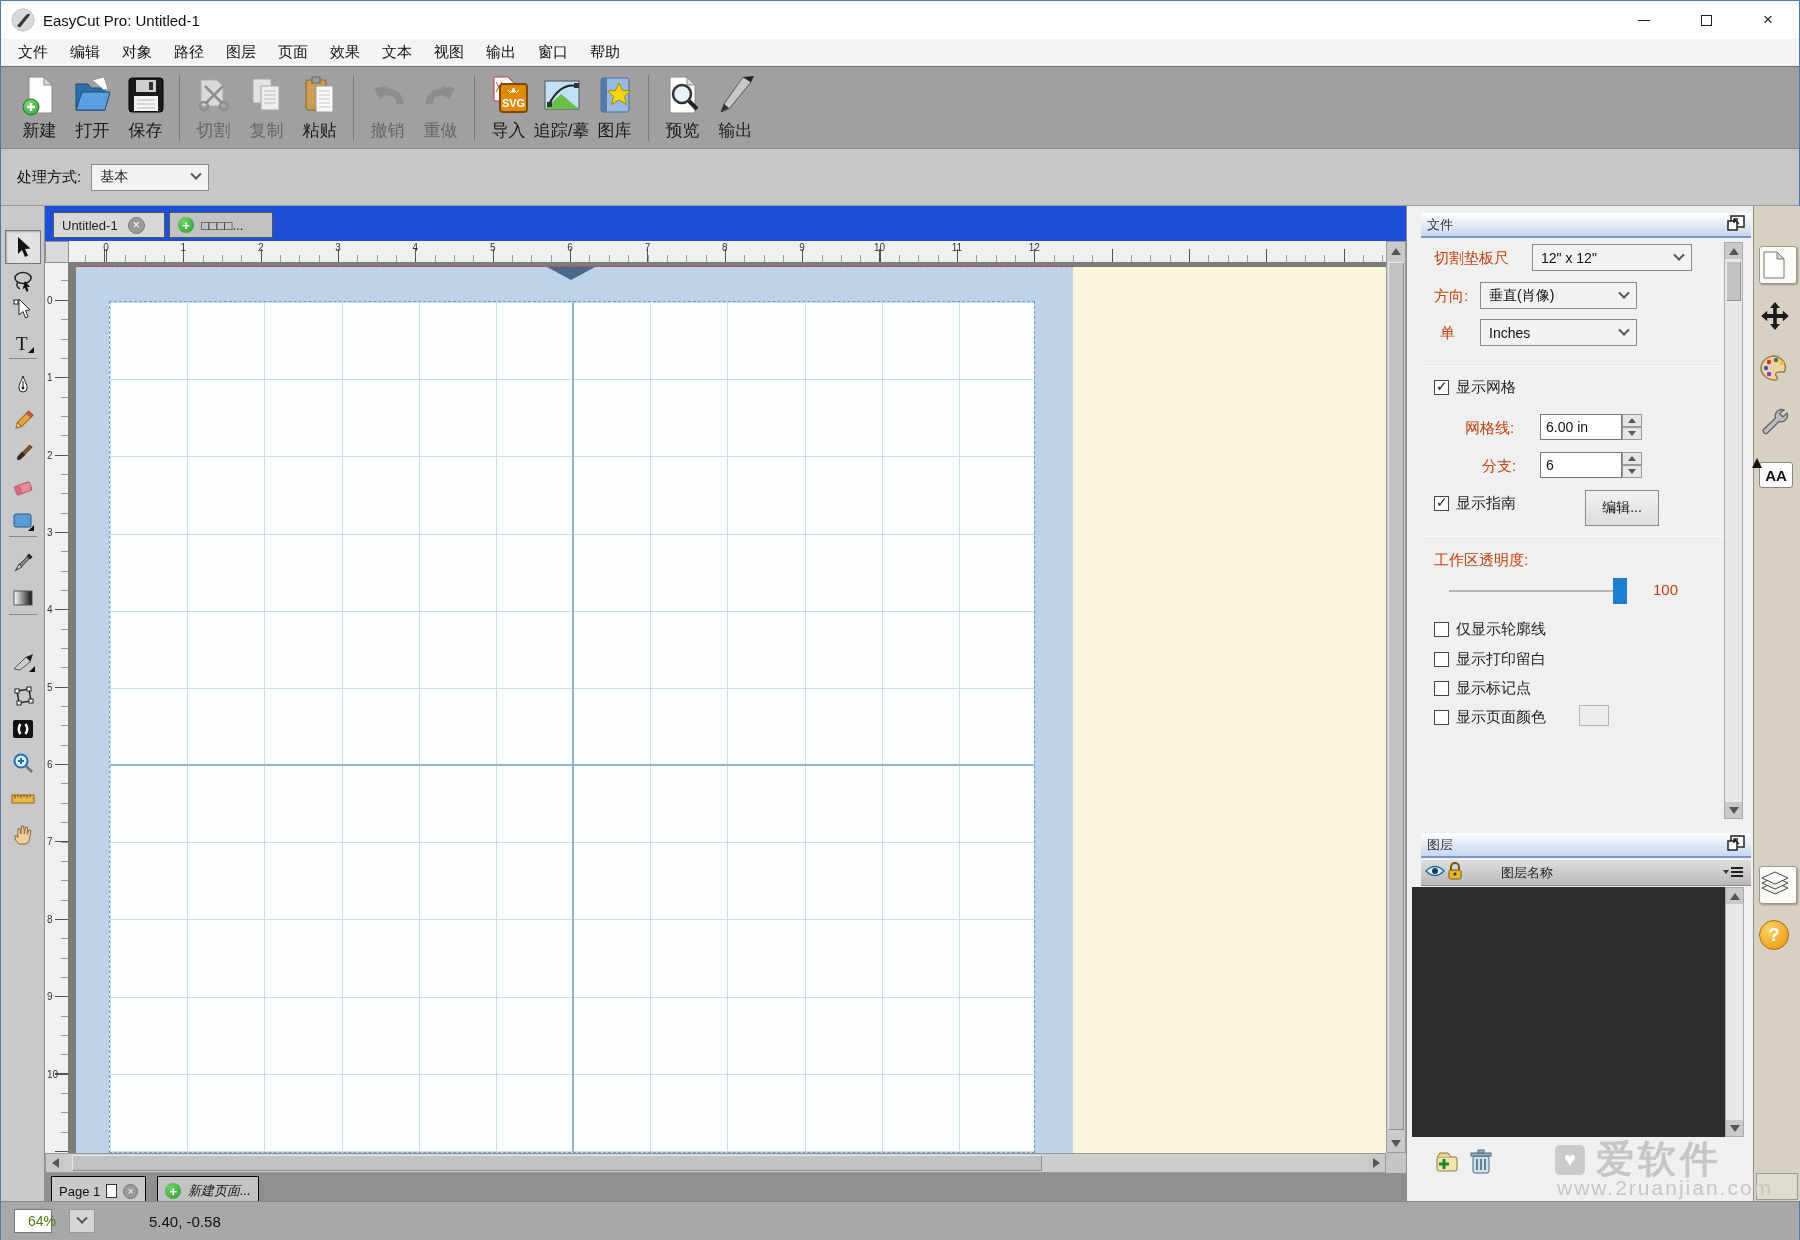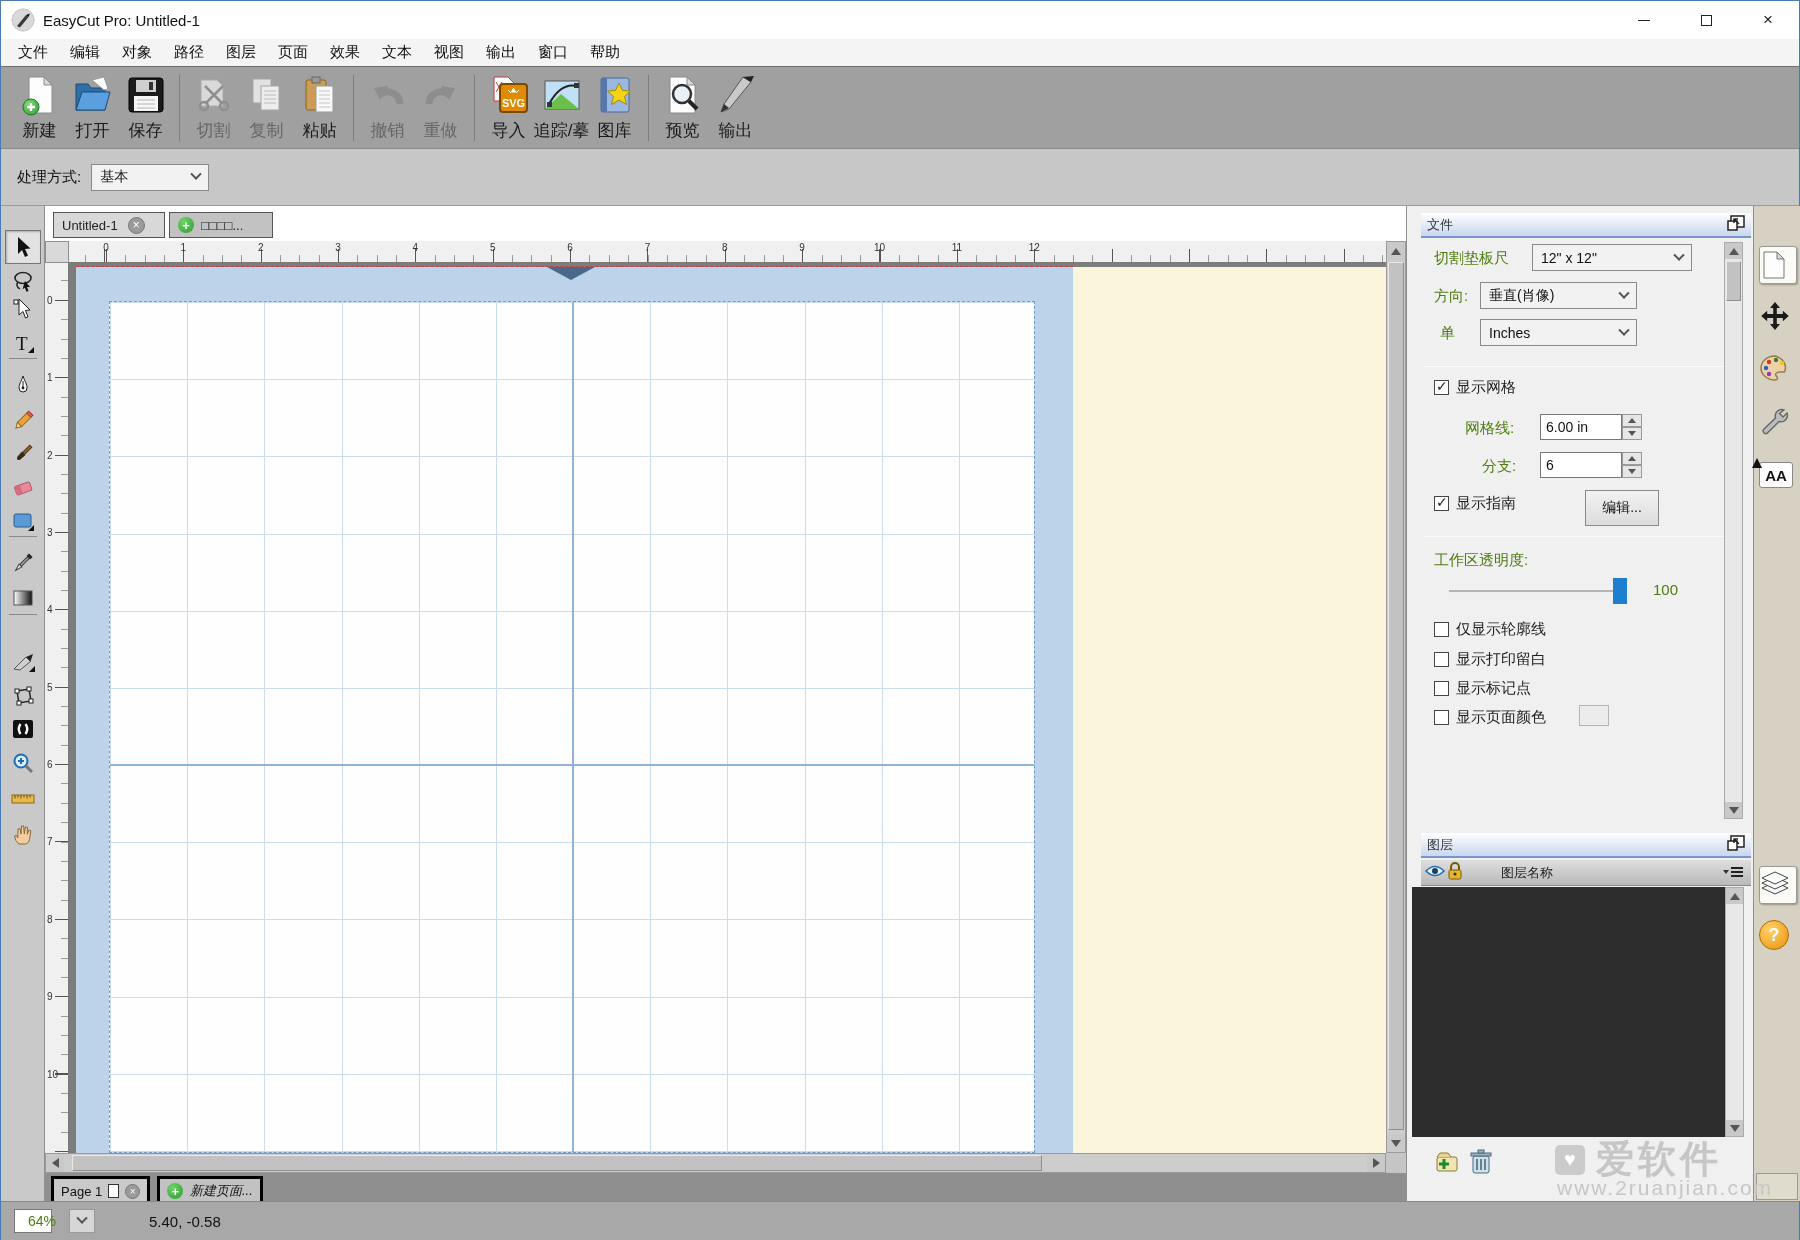"Untitled-1" .doctabs { background: #ffffff -> #1d4ed8 }
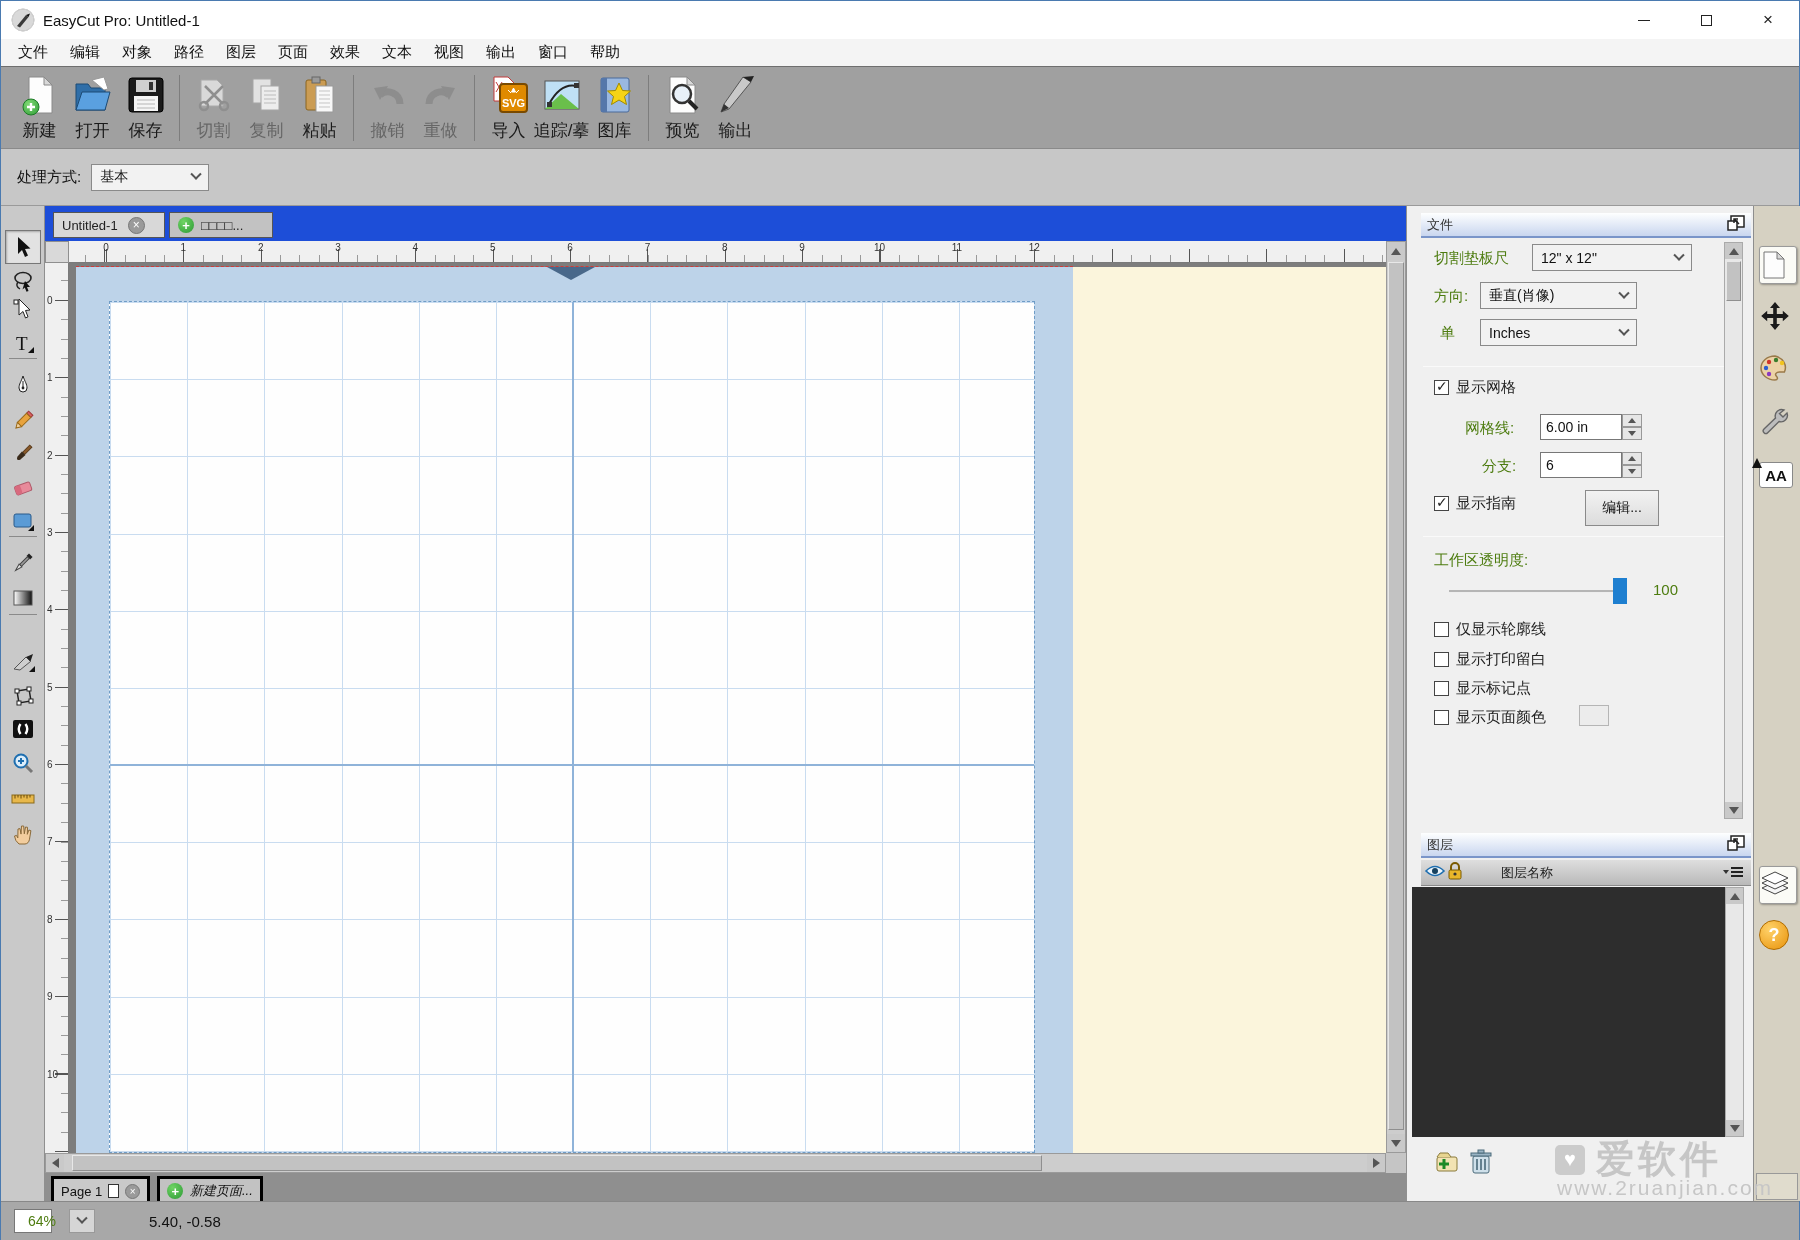"切割垫板尺" .plabel { color: #4d7c0f -> #c2410c }
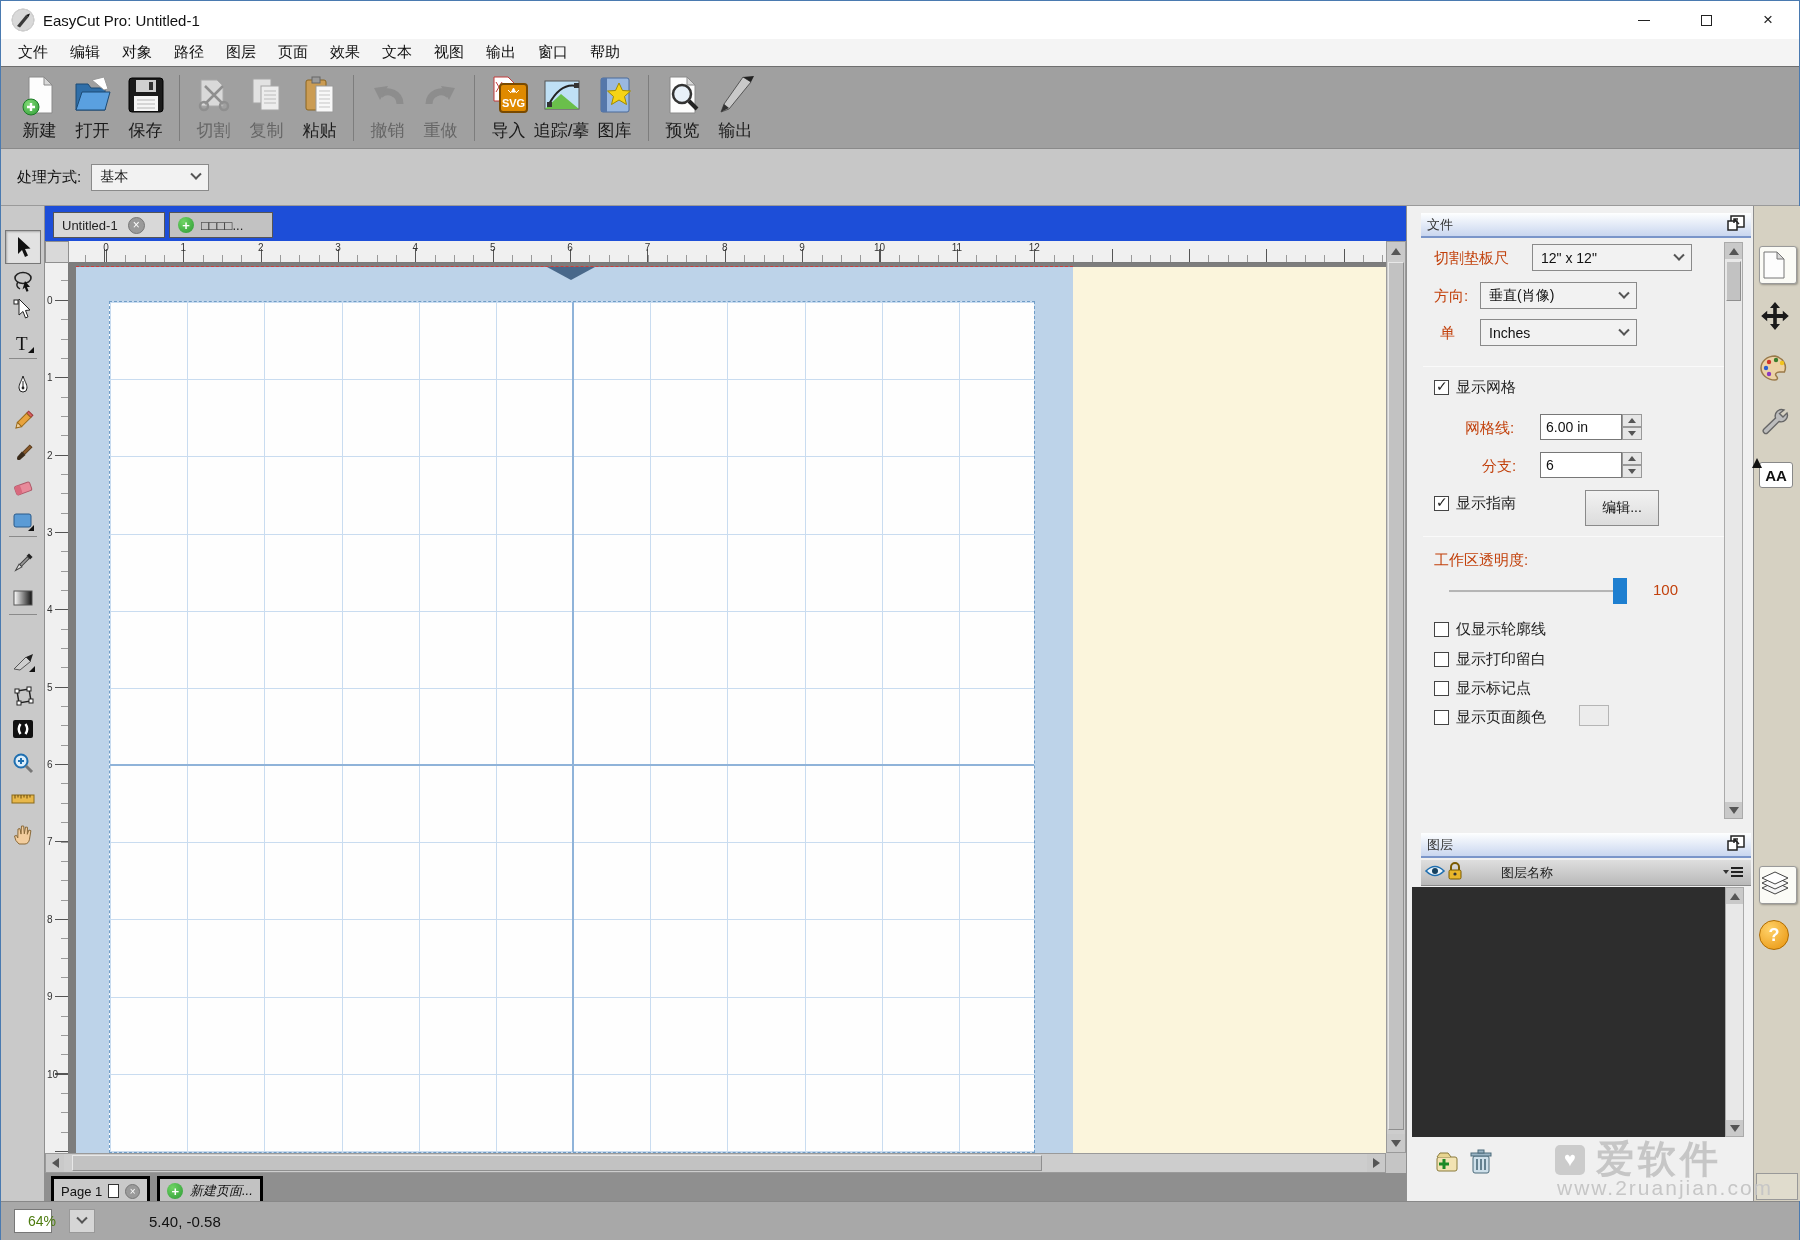"Page 1" .ptab { border: 3px solid #000000 -> 1px solid #000000 }
